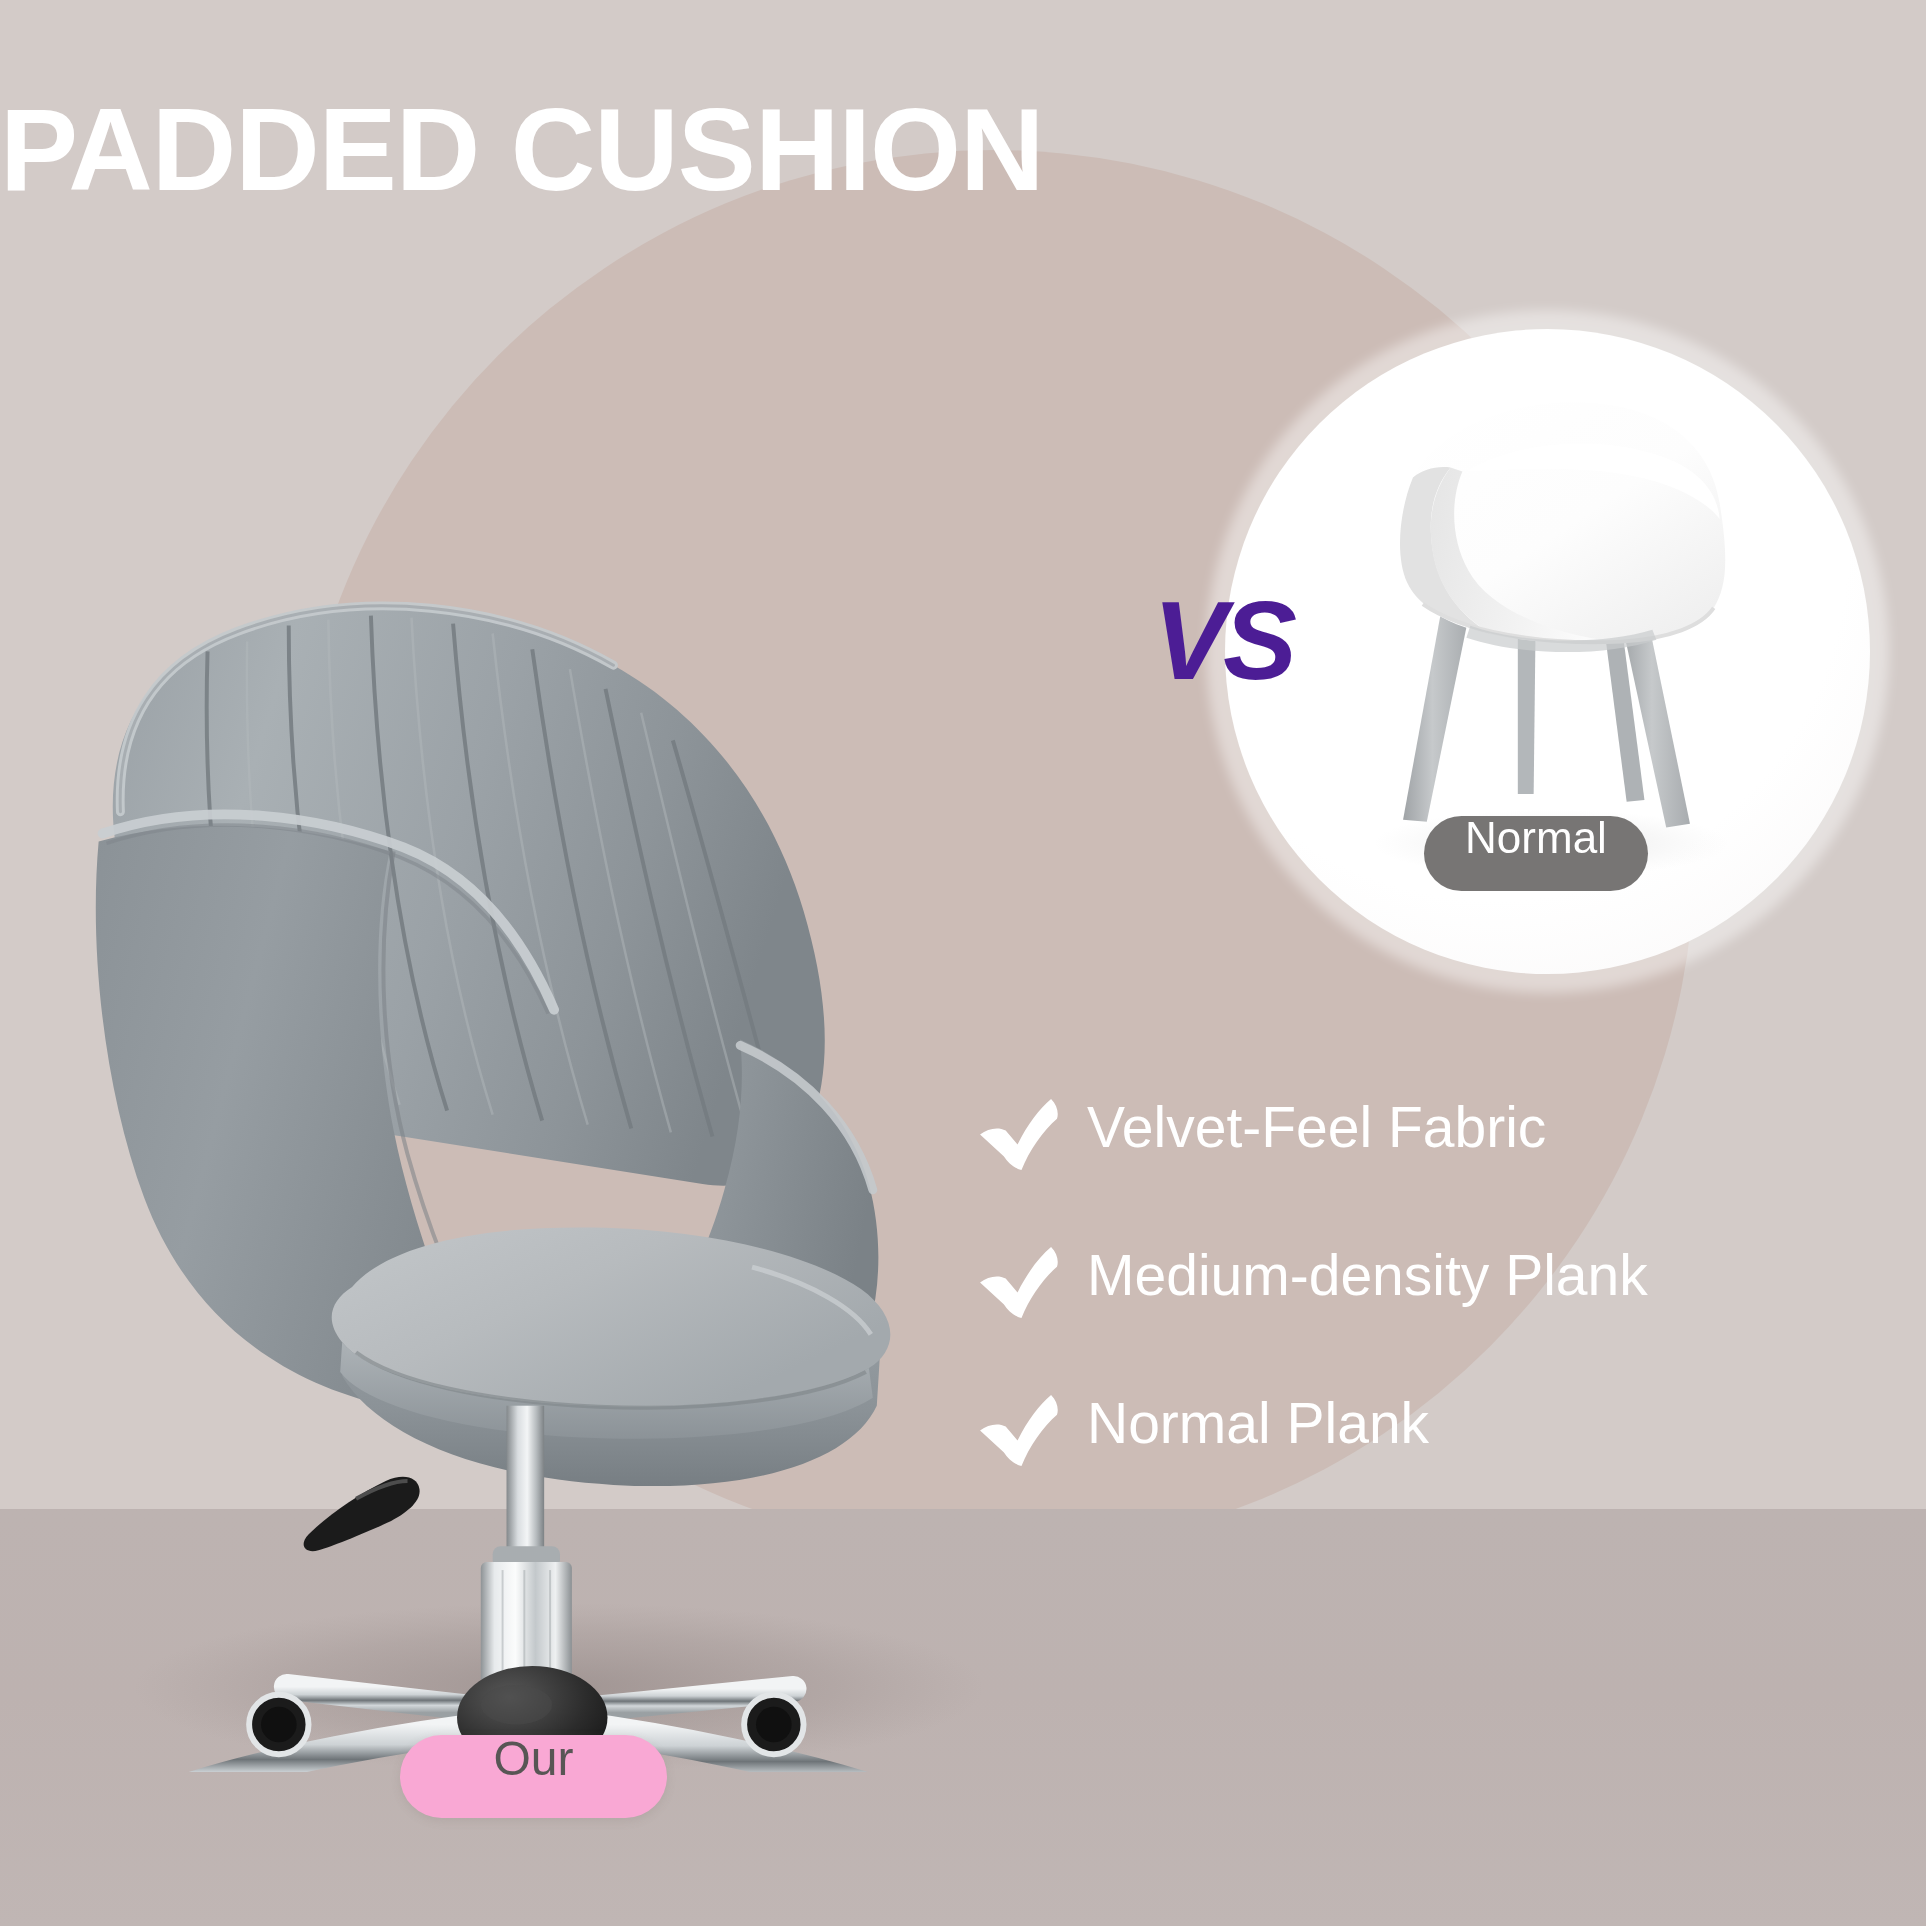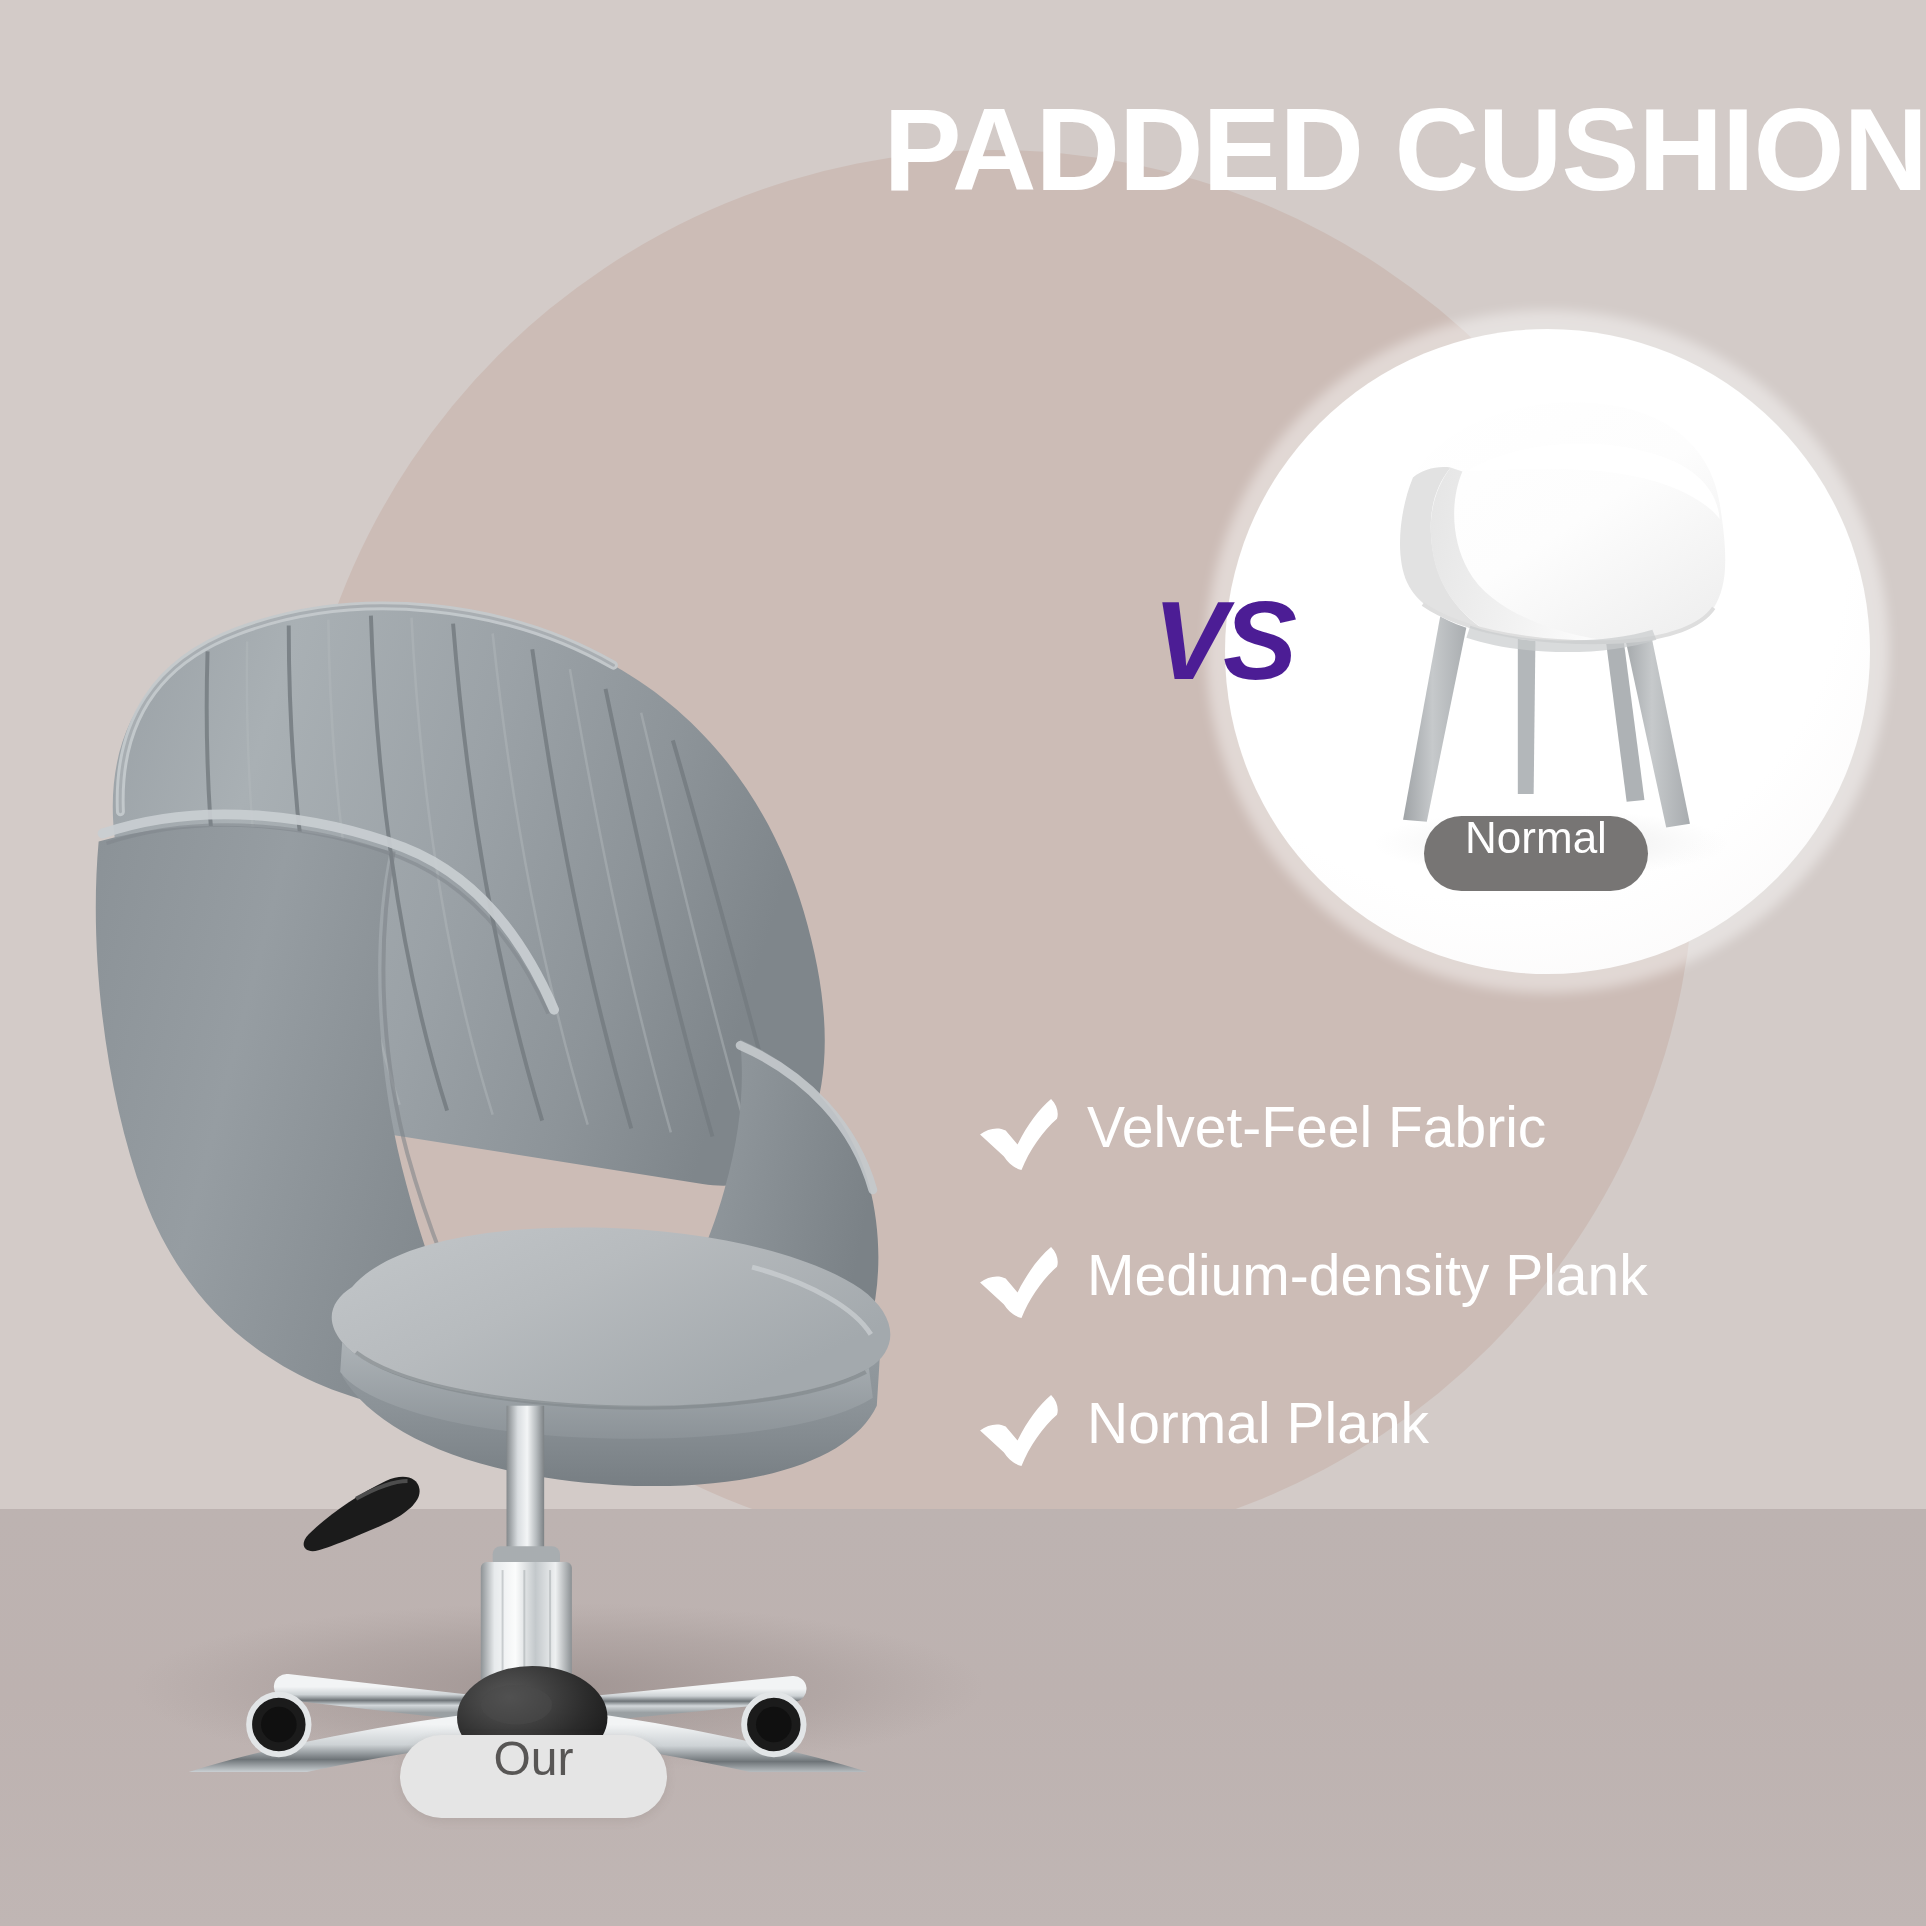"PADDED CUSHION" .headline { text-align: right -> left }
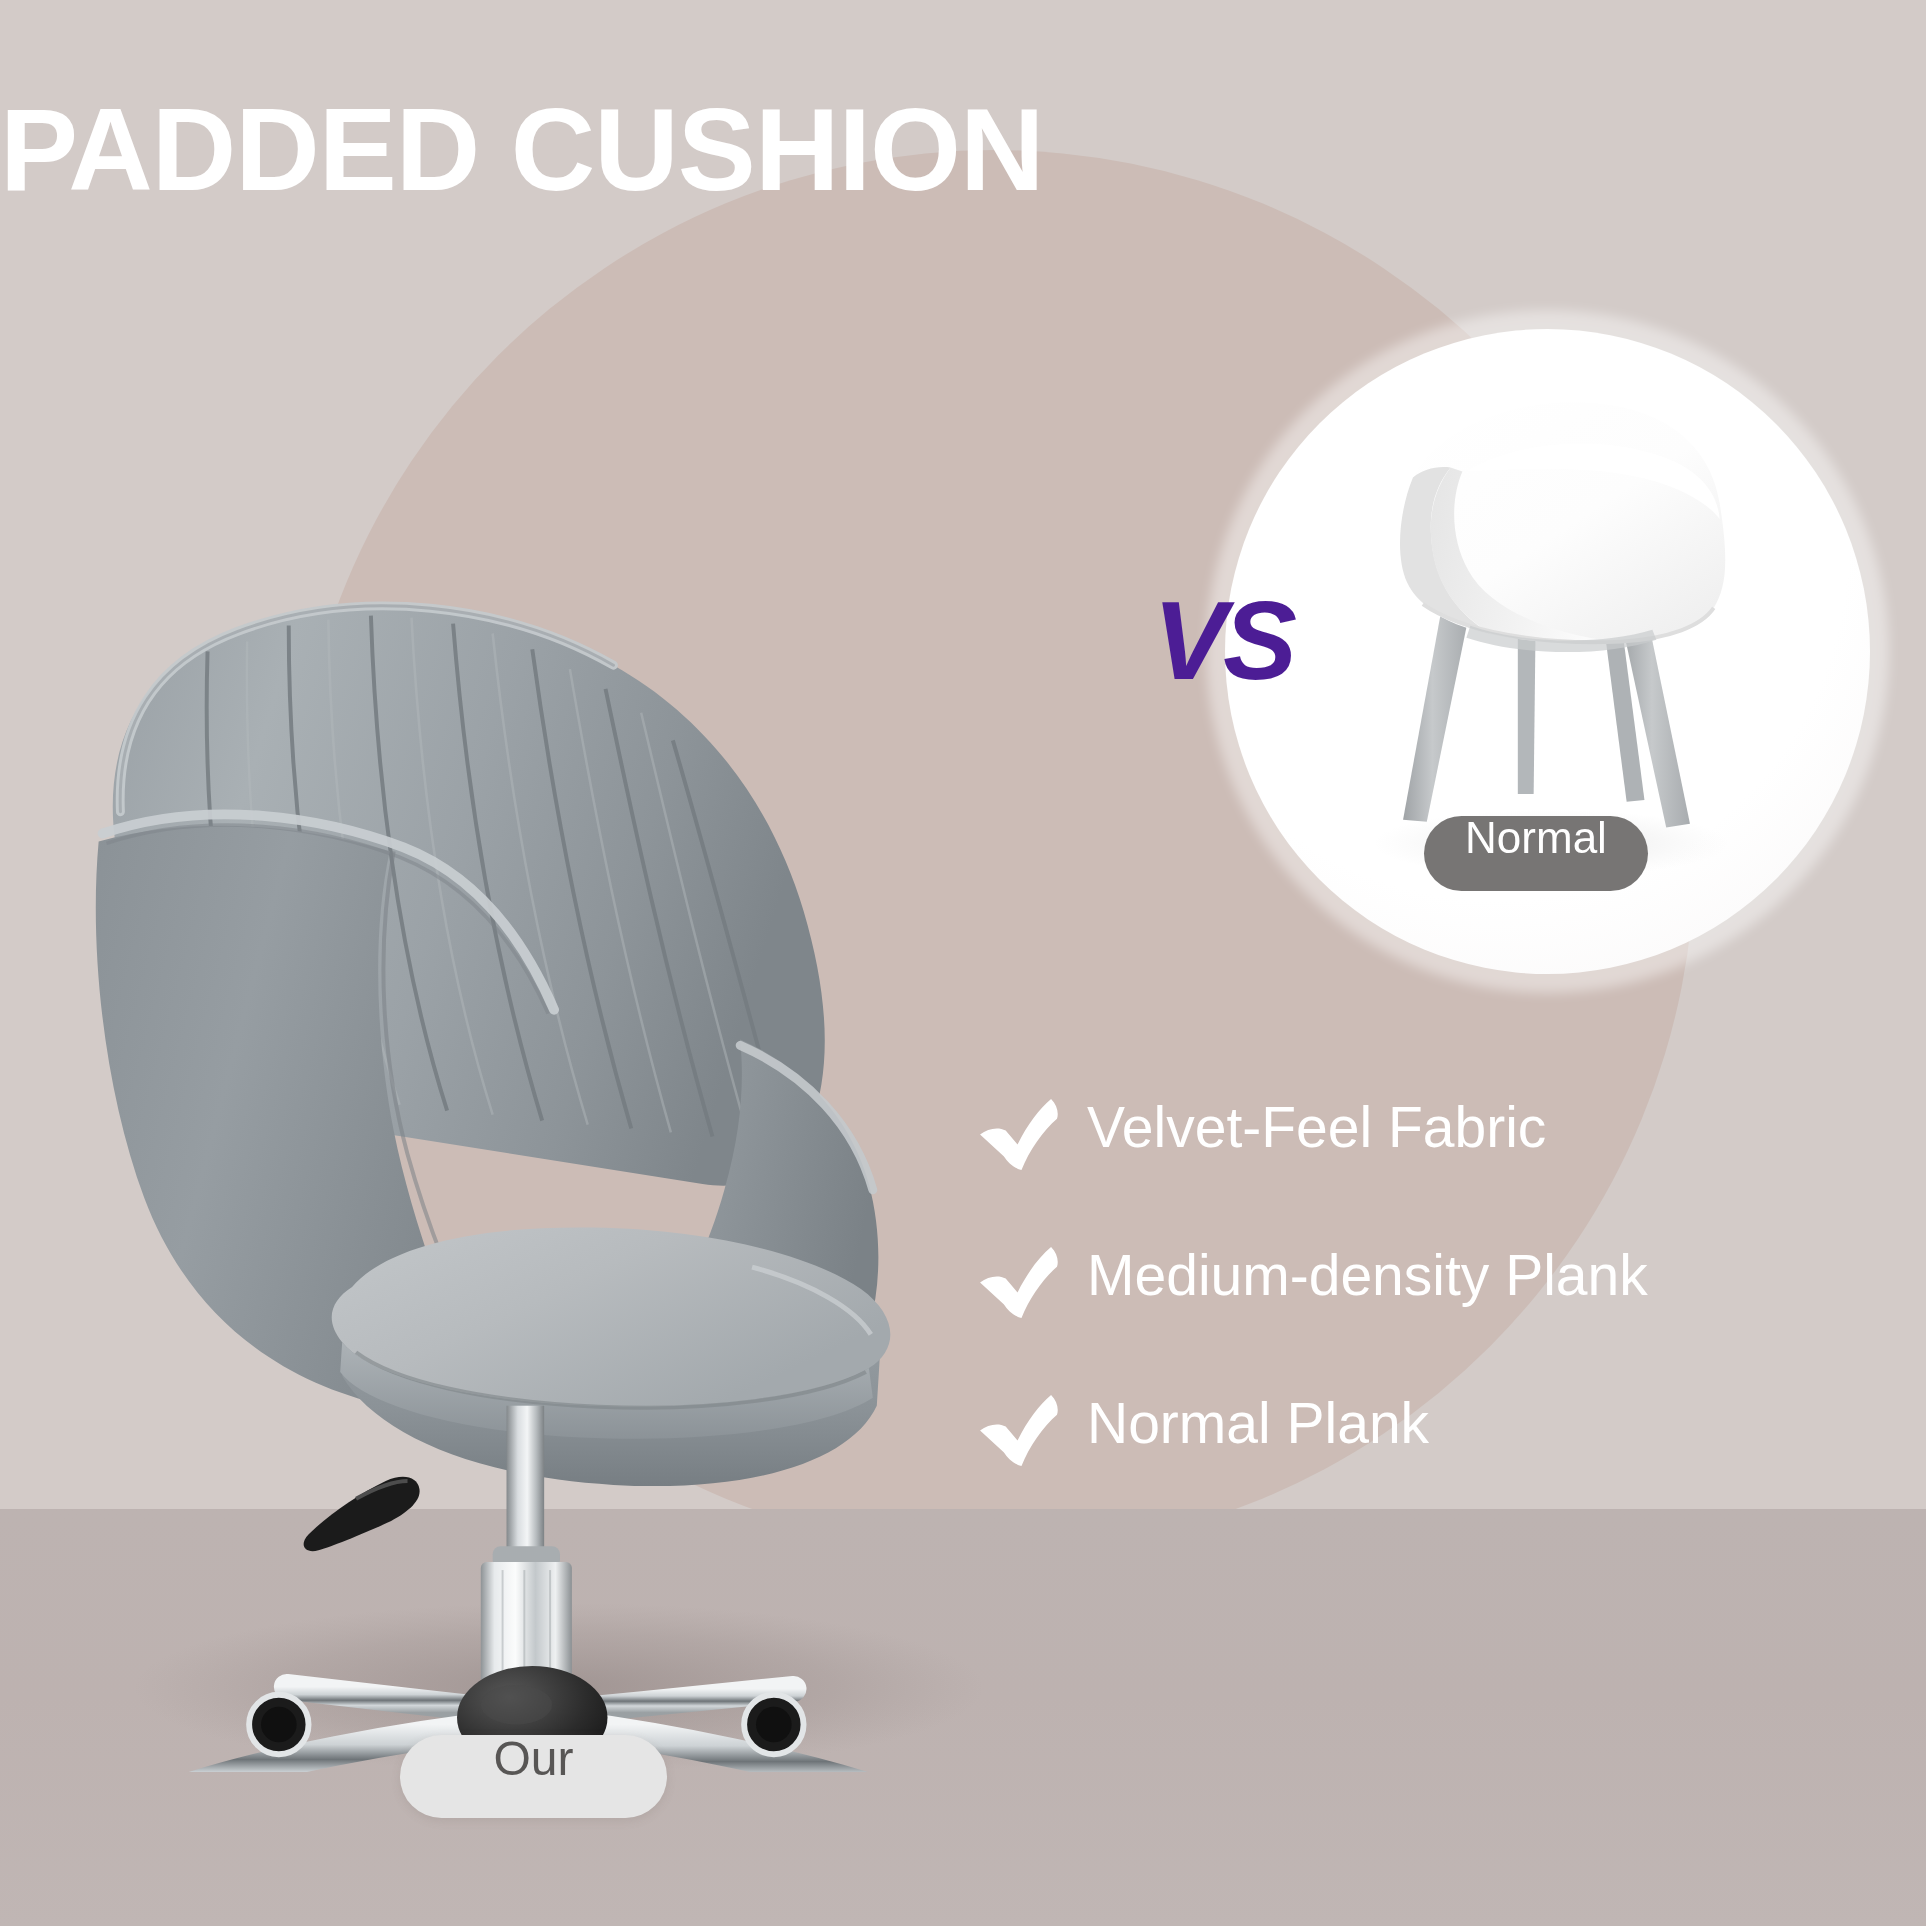"Our" .pill-our { background: #e5e5e5 -> #f9a8d4 }
